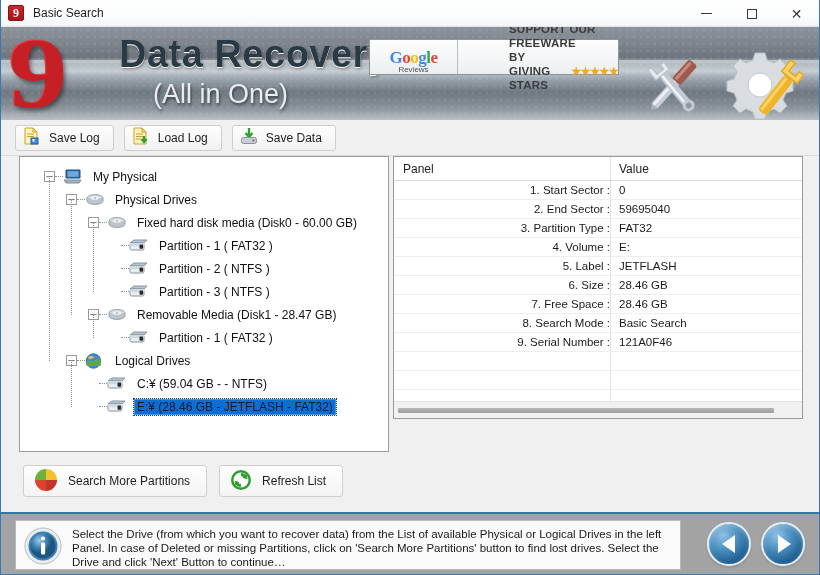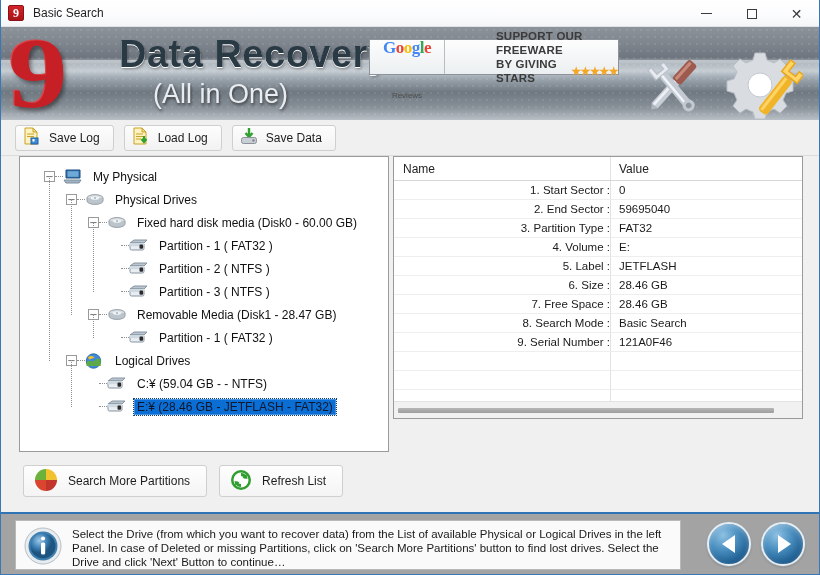"Google" .g-left { gap: 36px -> none; justify-content: flex-start -> flex-end; width: 75px -> 88px }
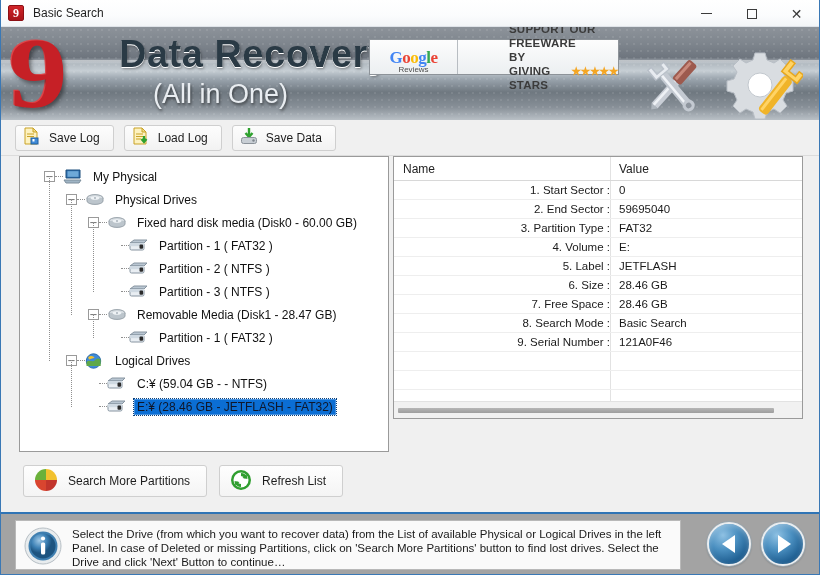"Name" div.col-name { text: Name -> Panel }
